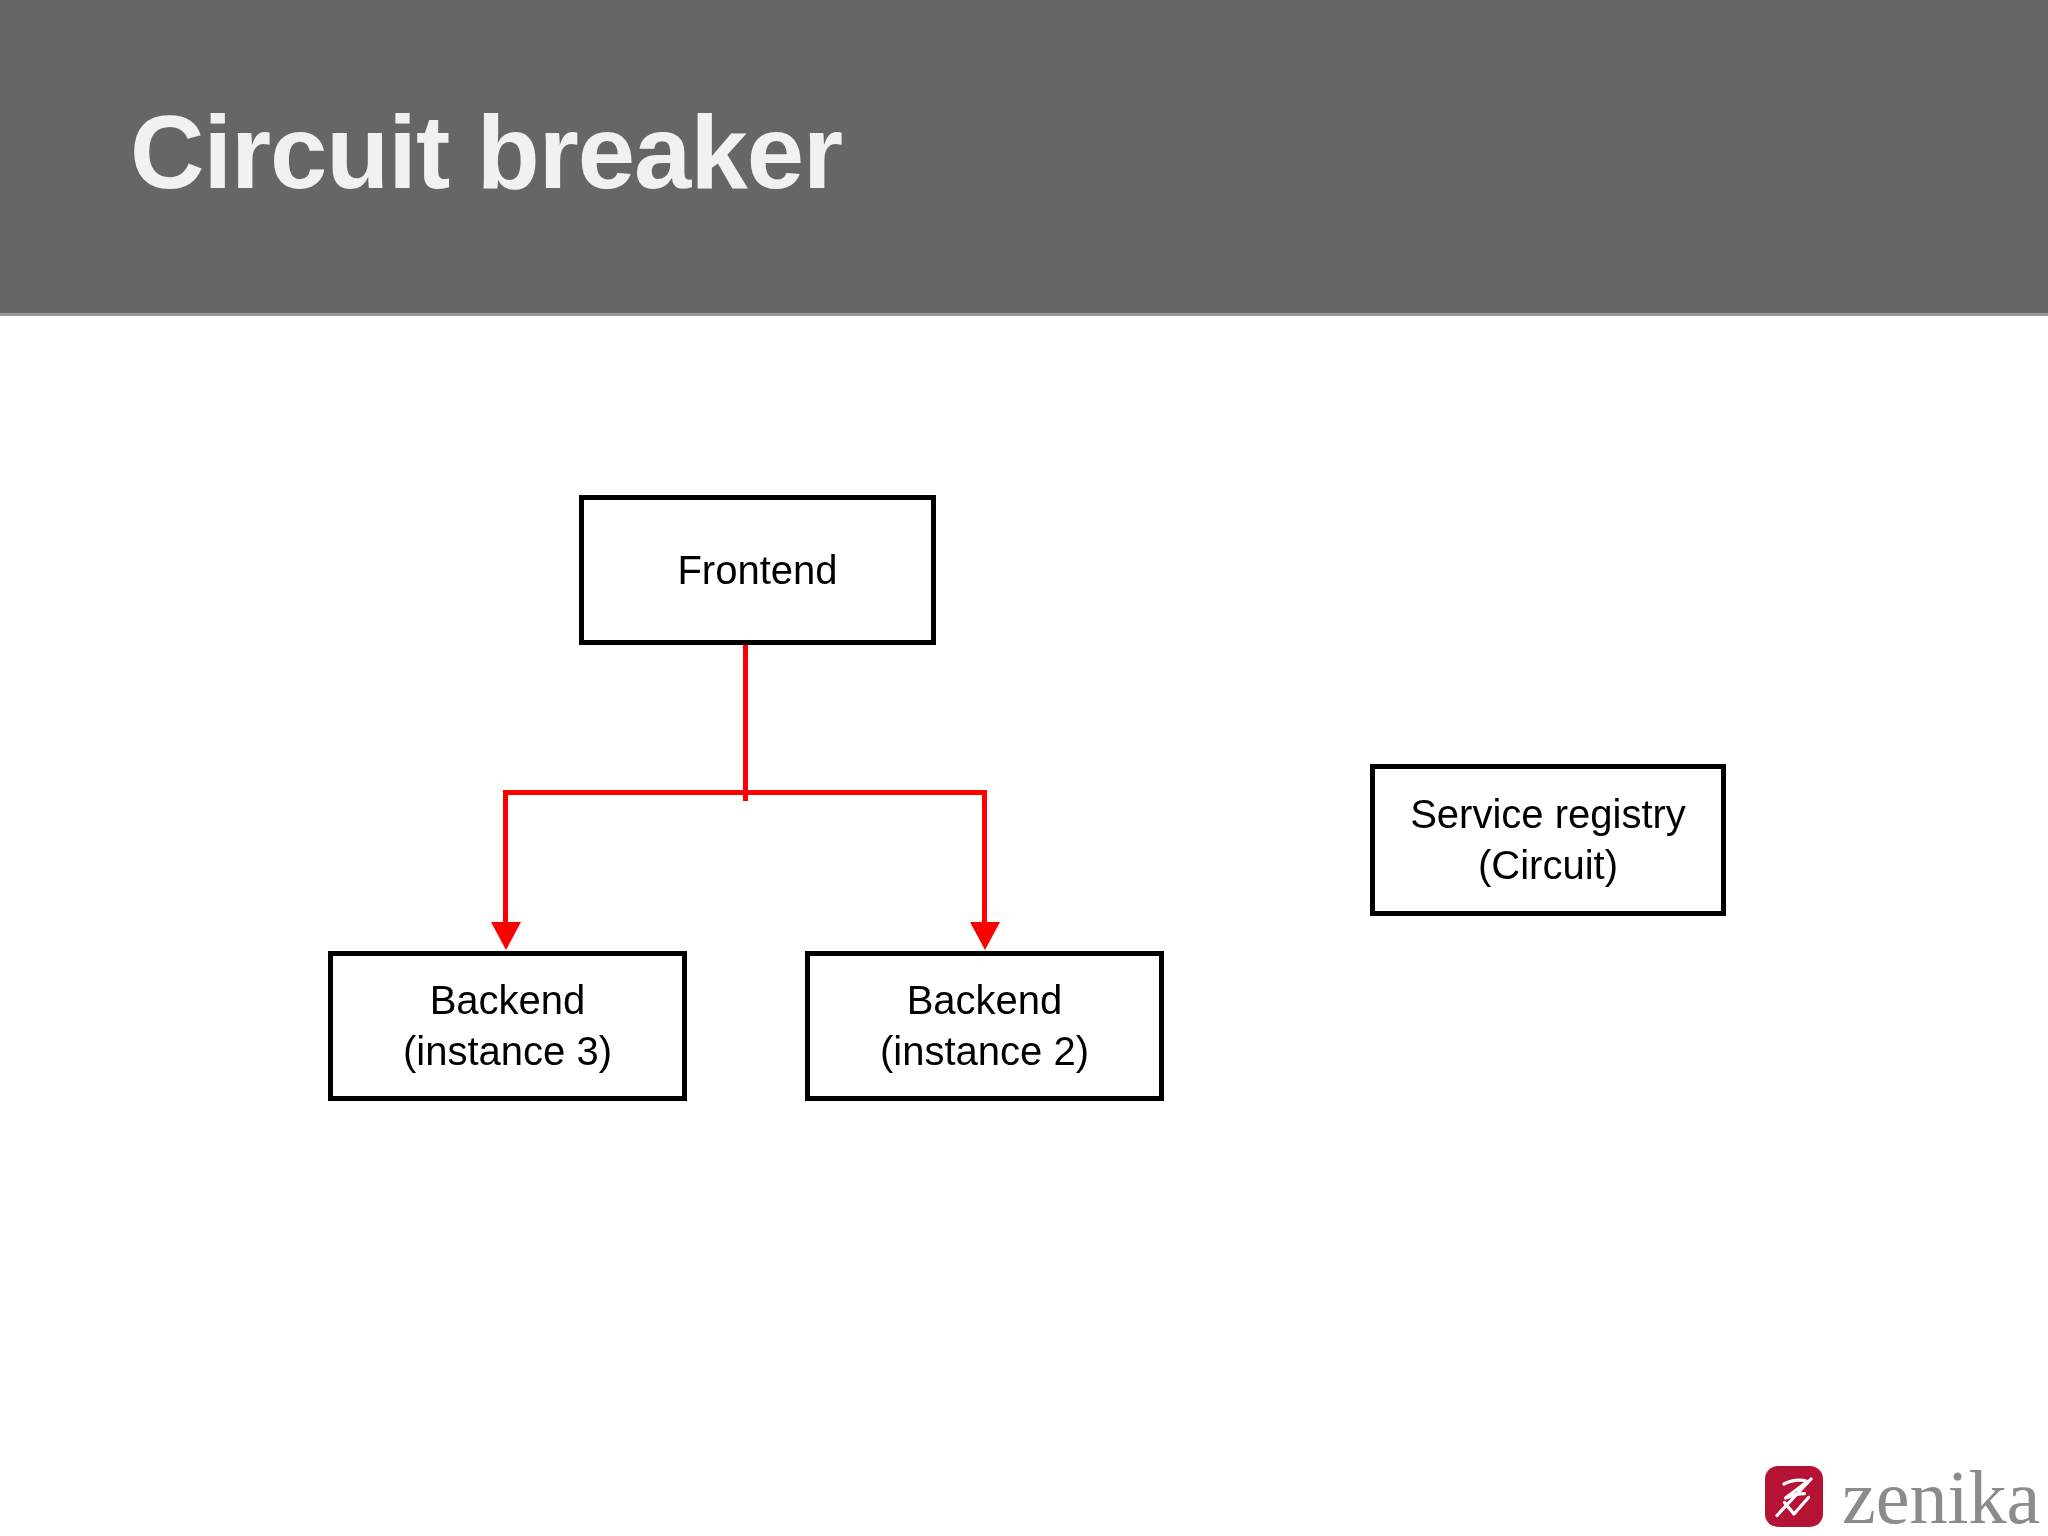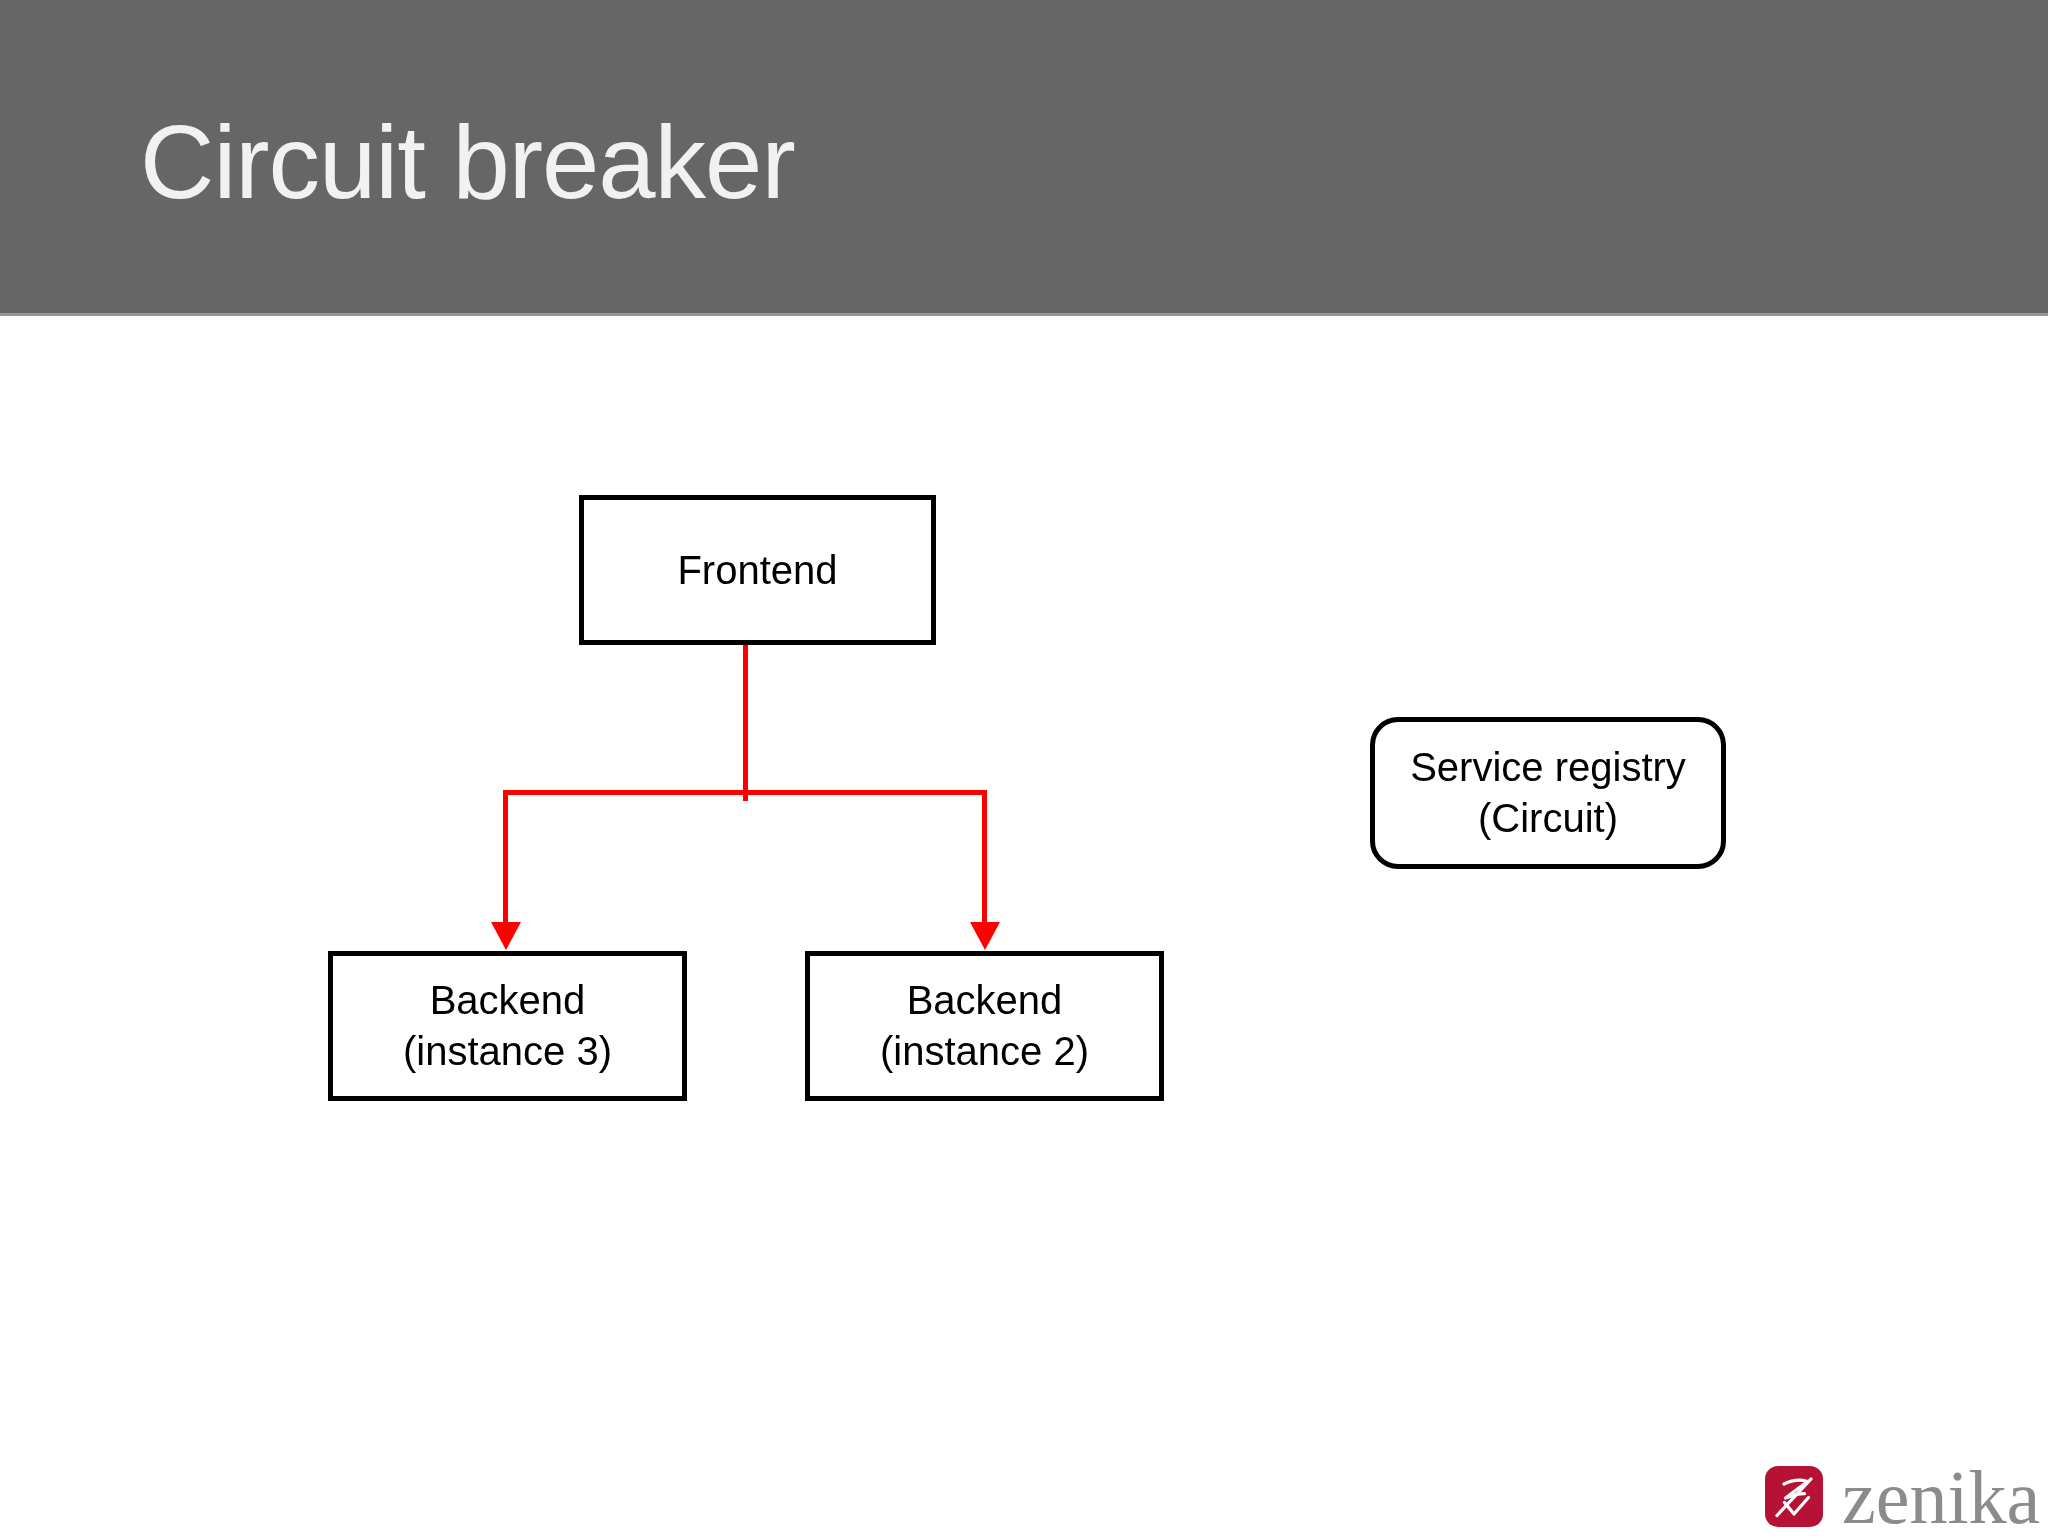"Circuit breaker" .title { font-weight: normal -> bold; margin: 10px -> 0 }
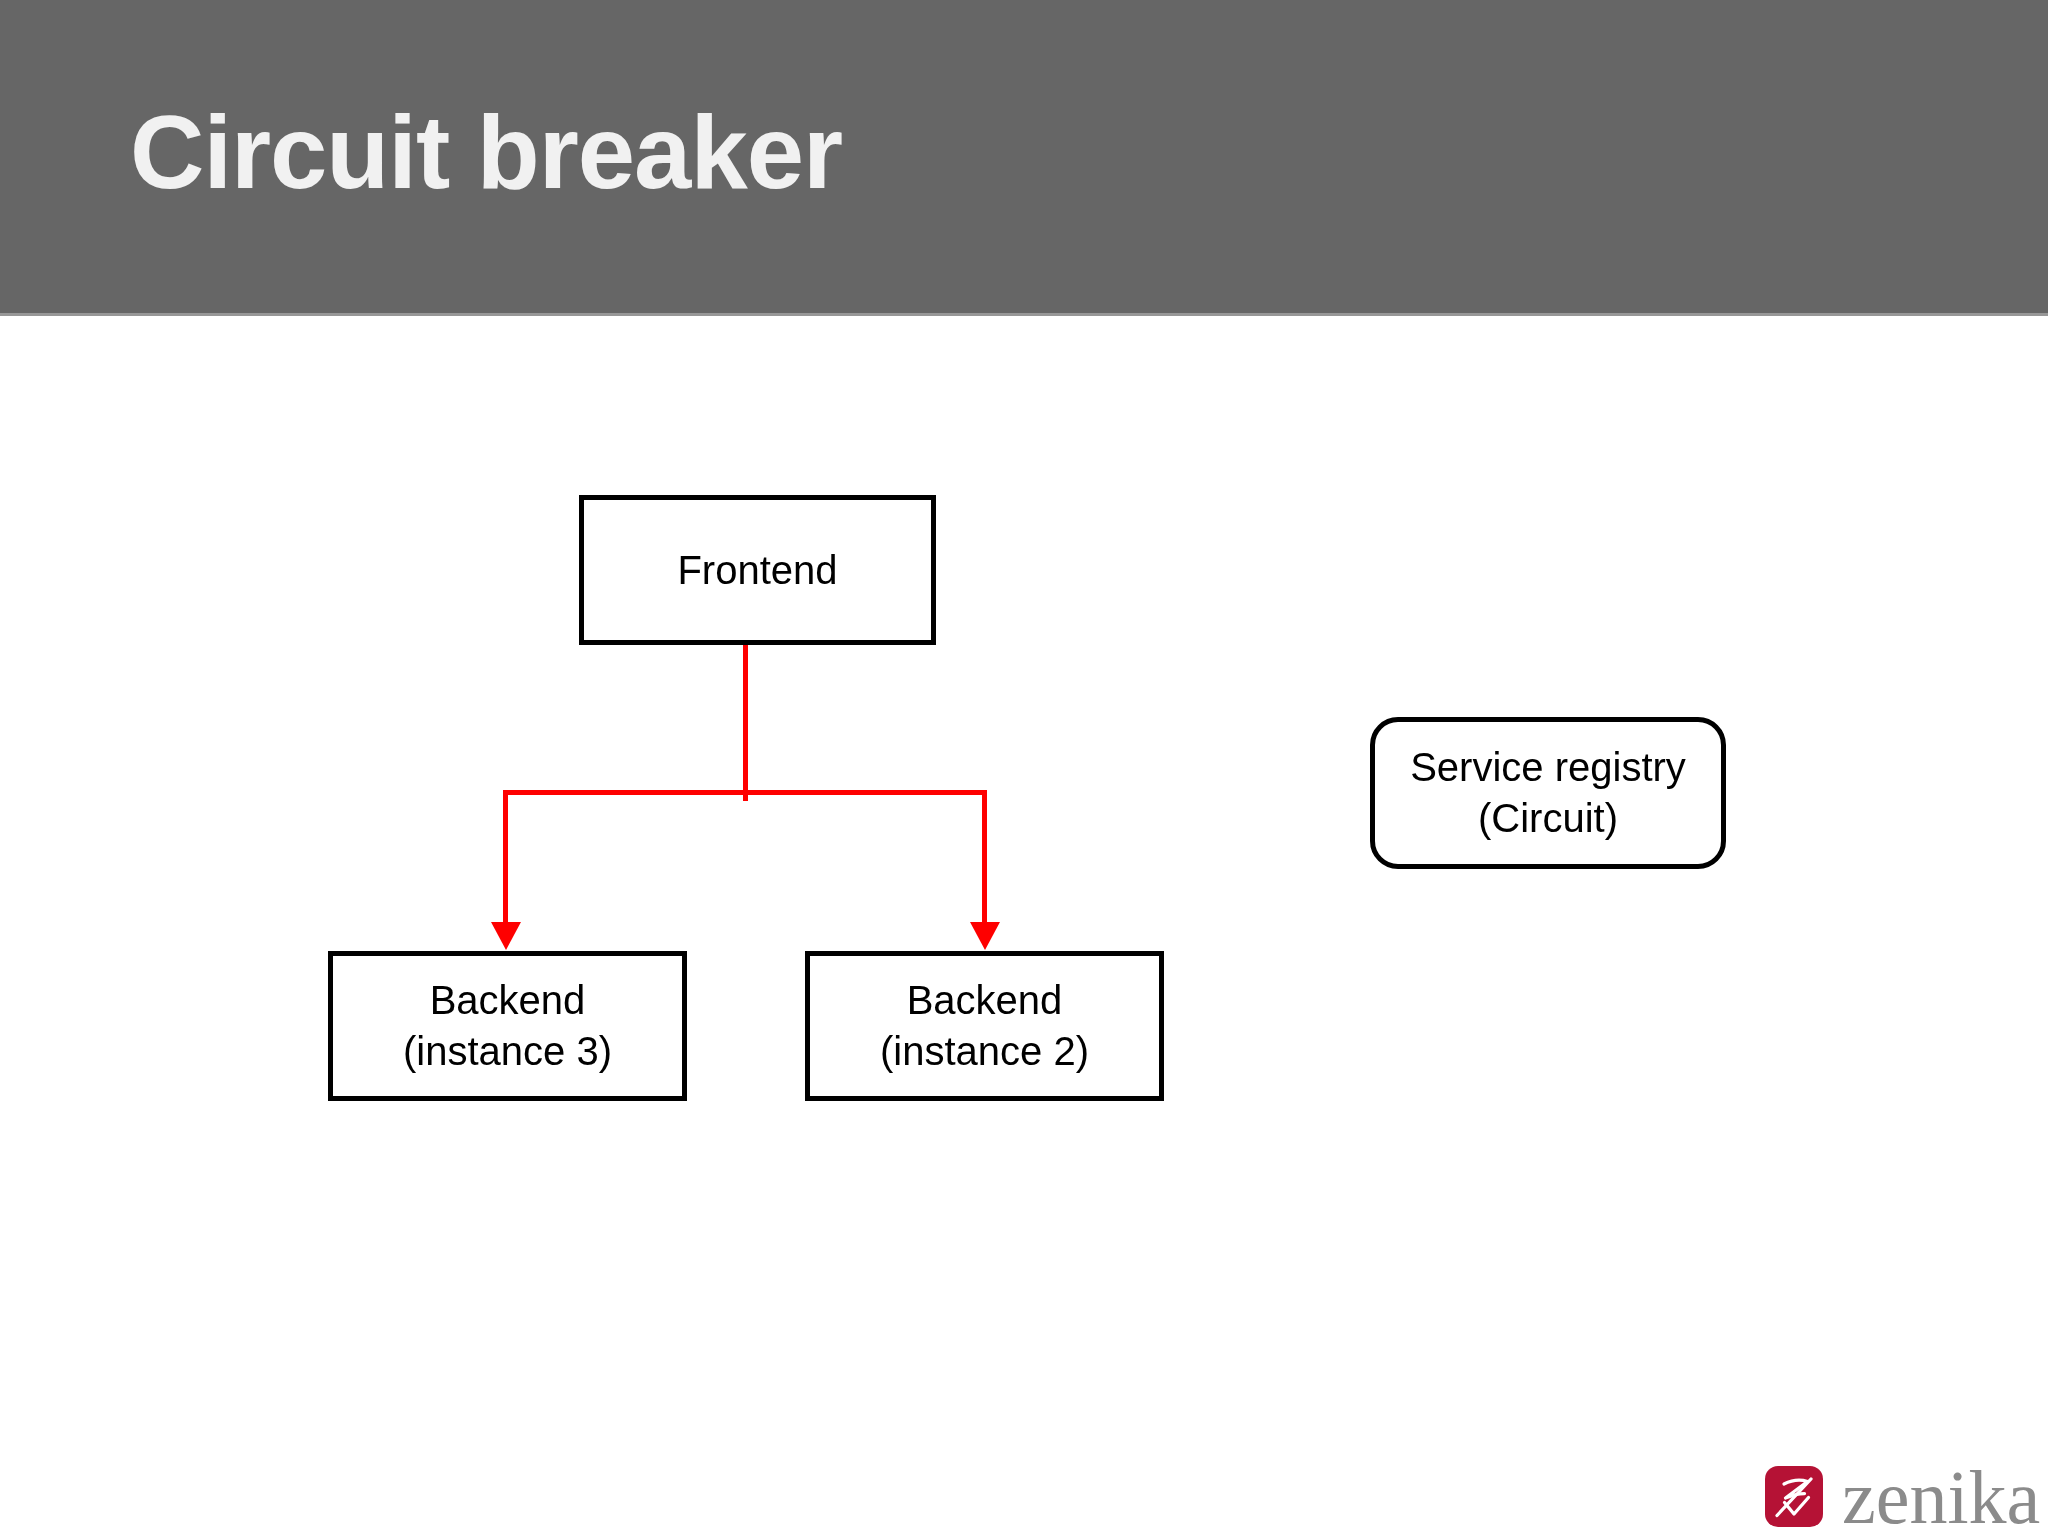"Service registry" .node-service-registry { border-radius: 28px -> none; top: 717px -> 764px }
